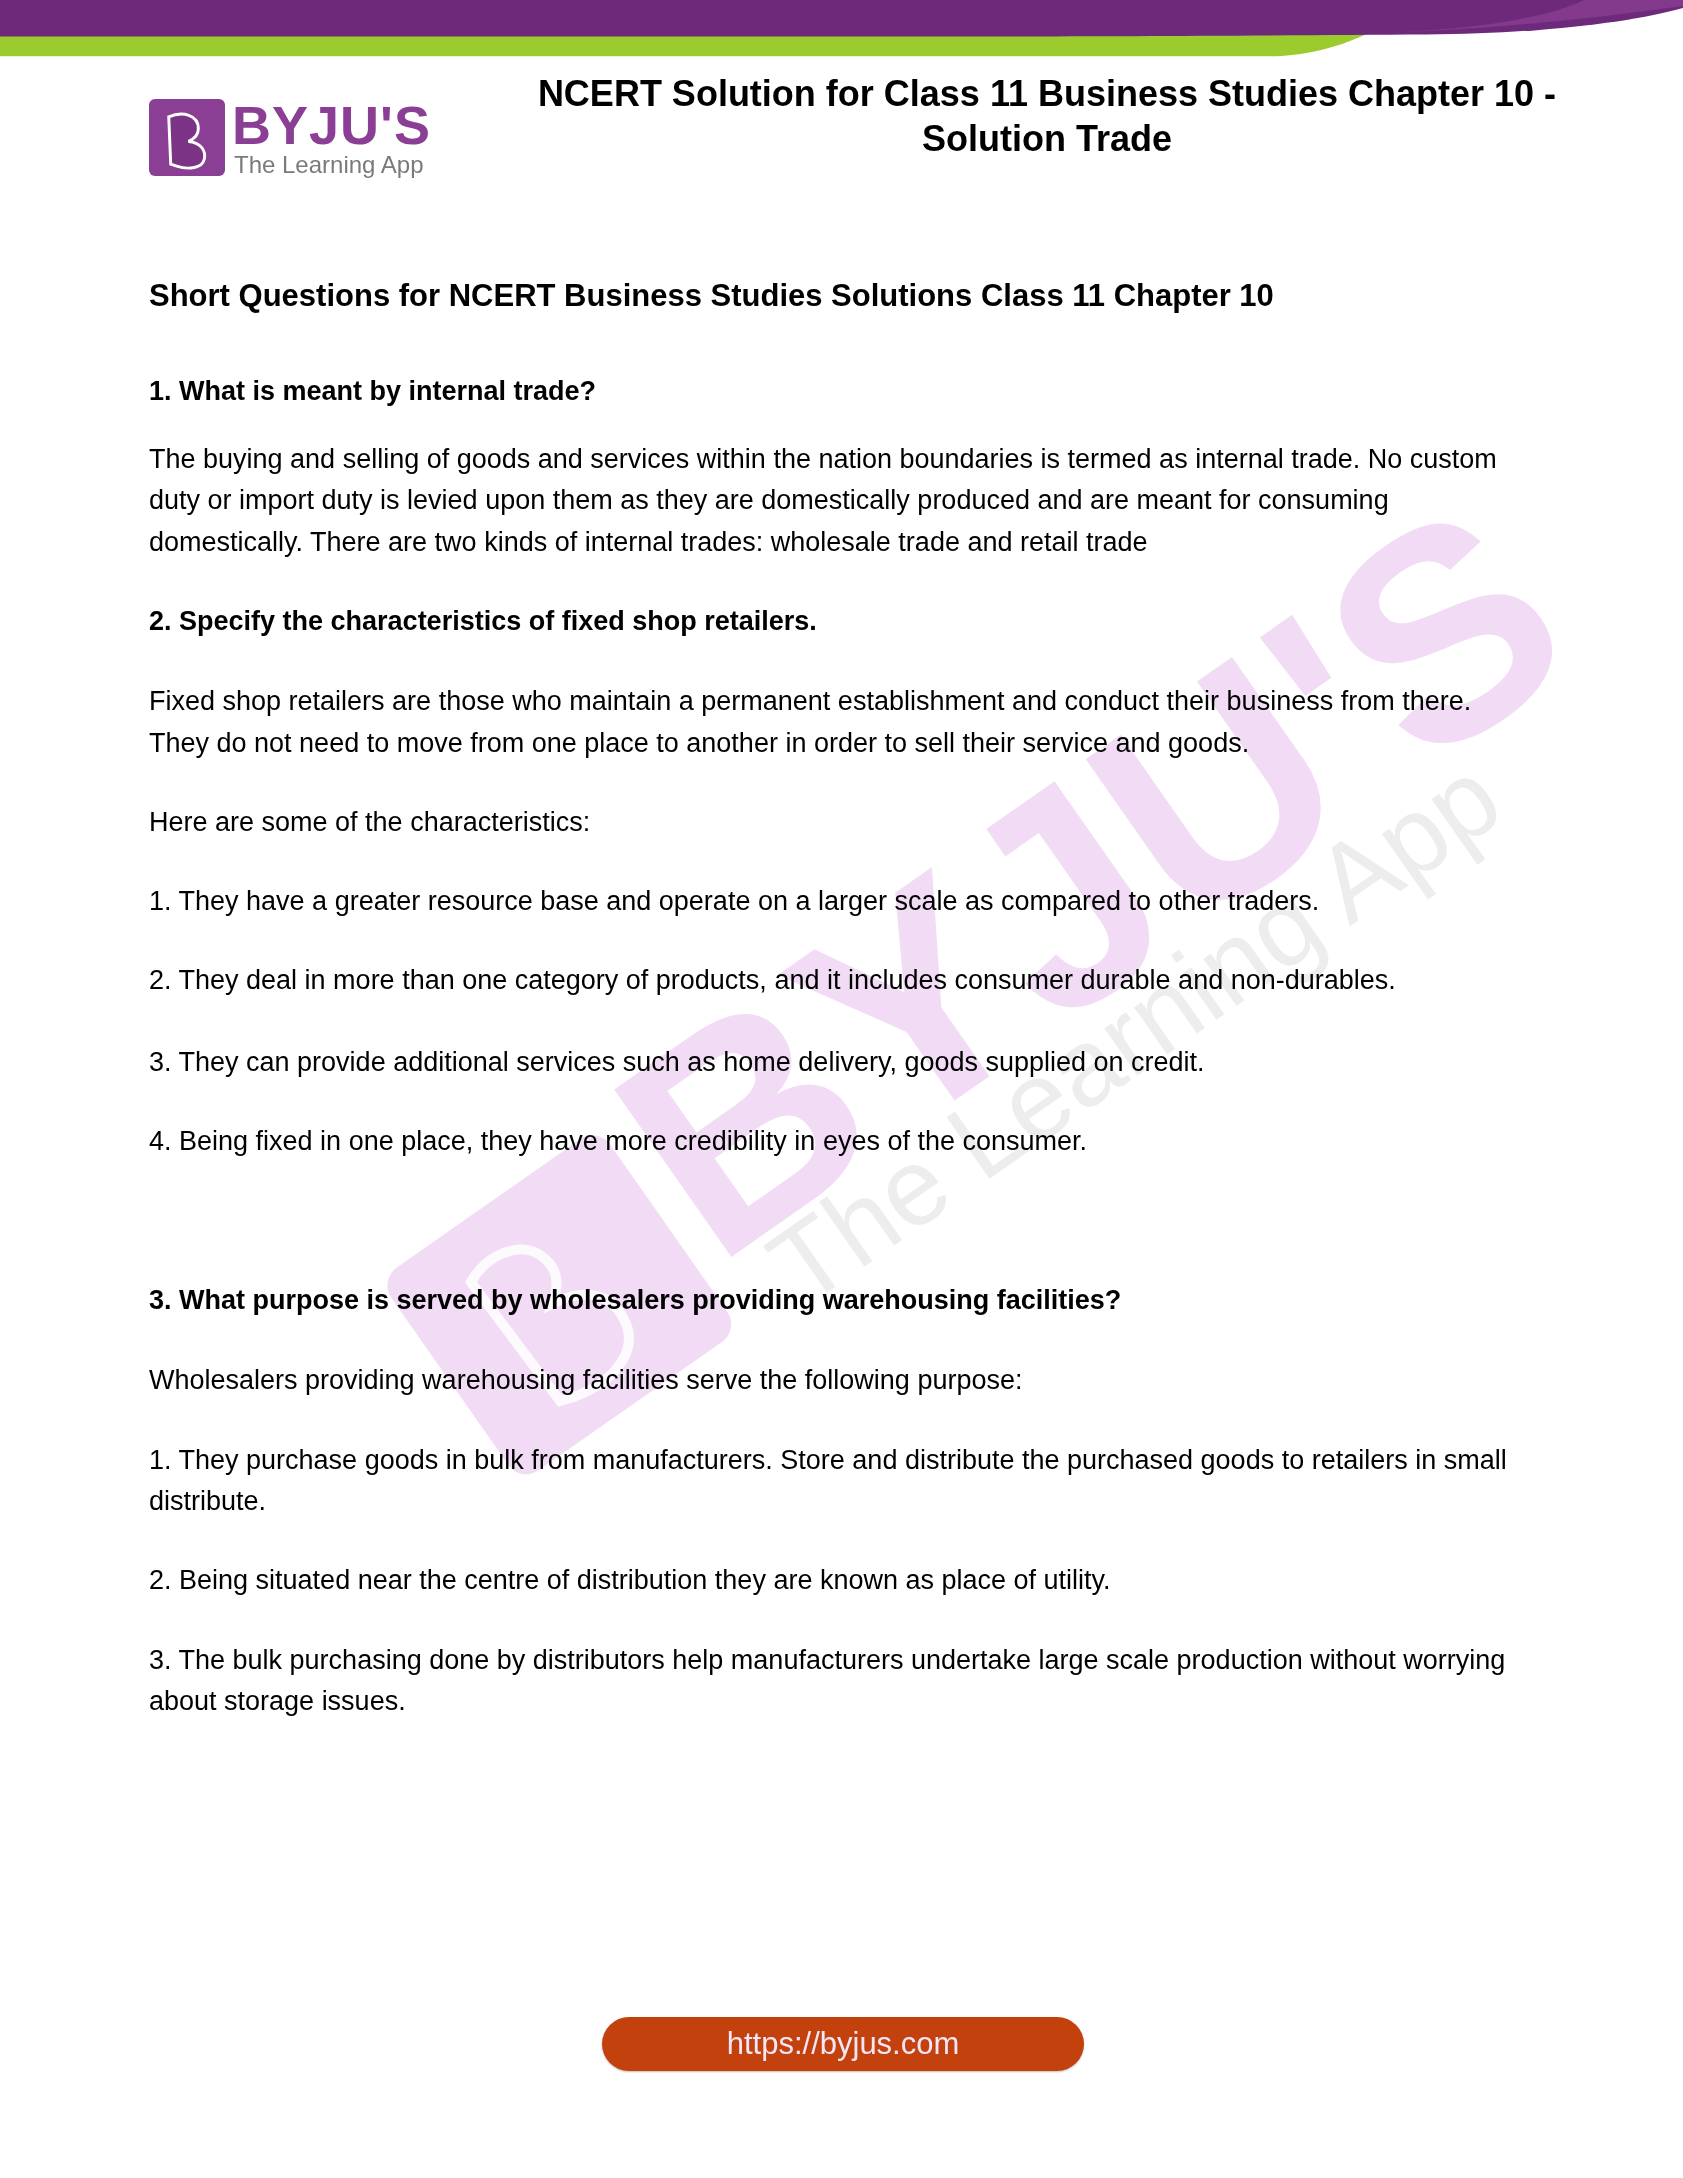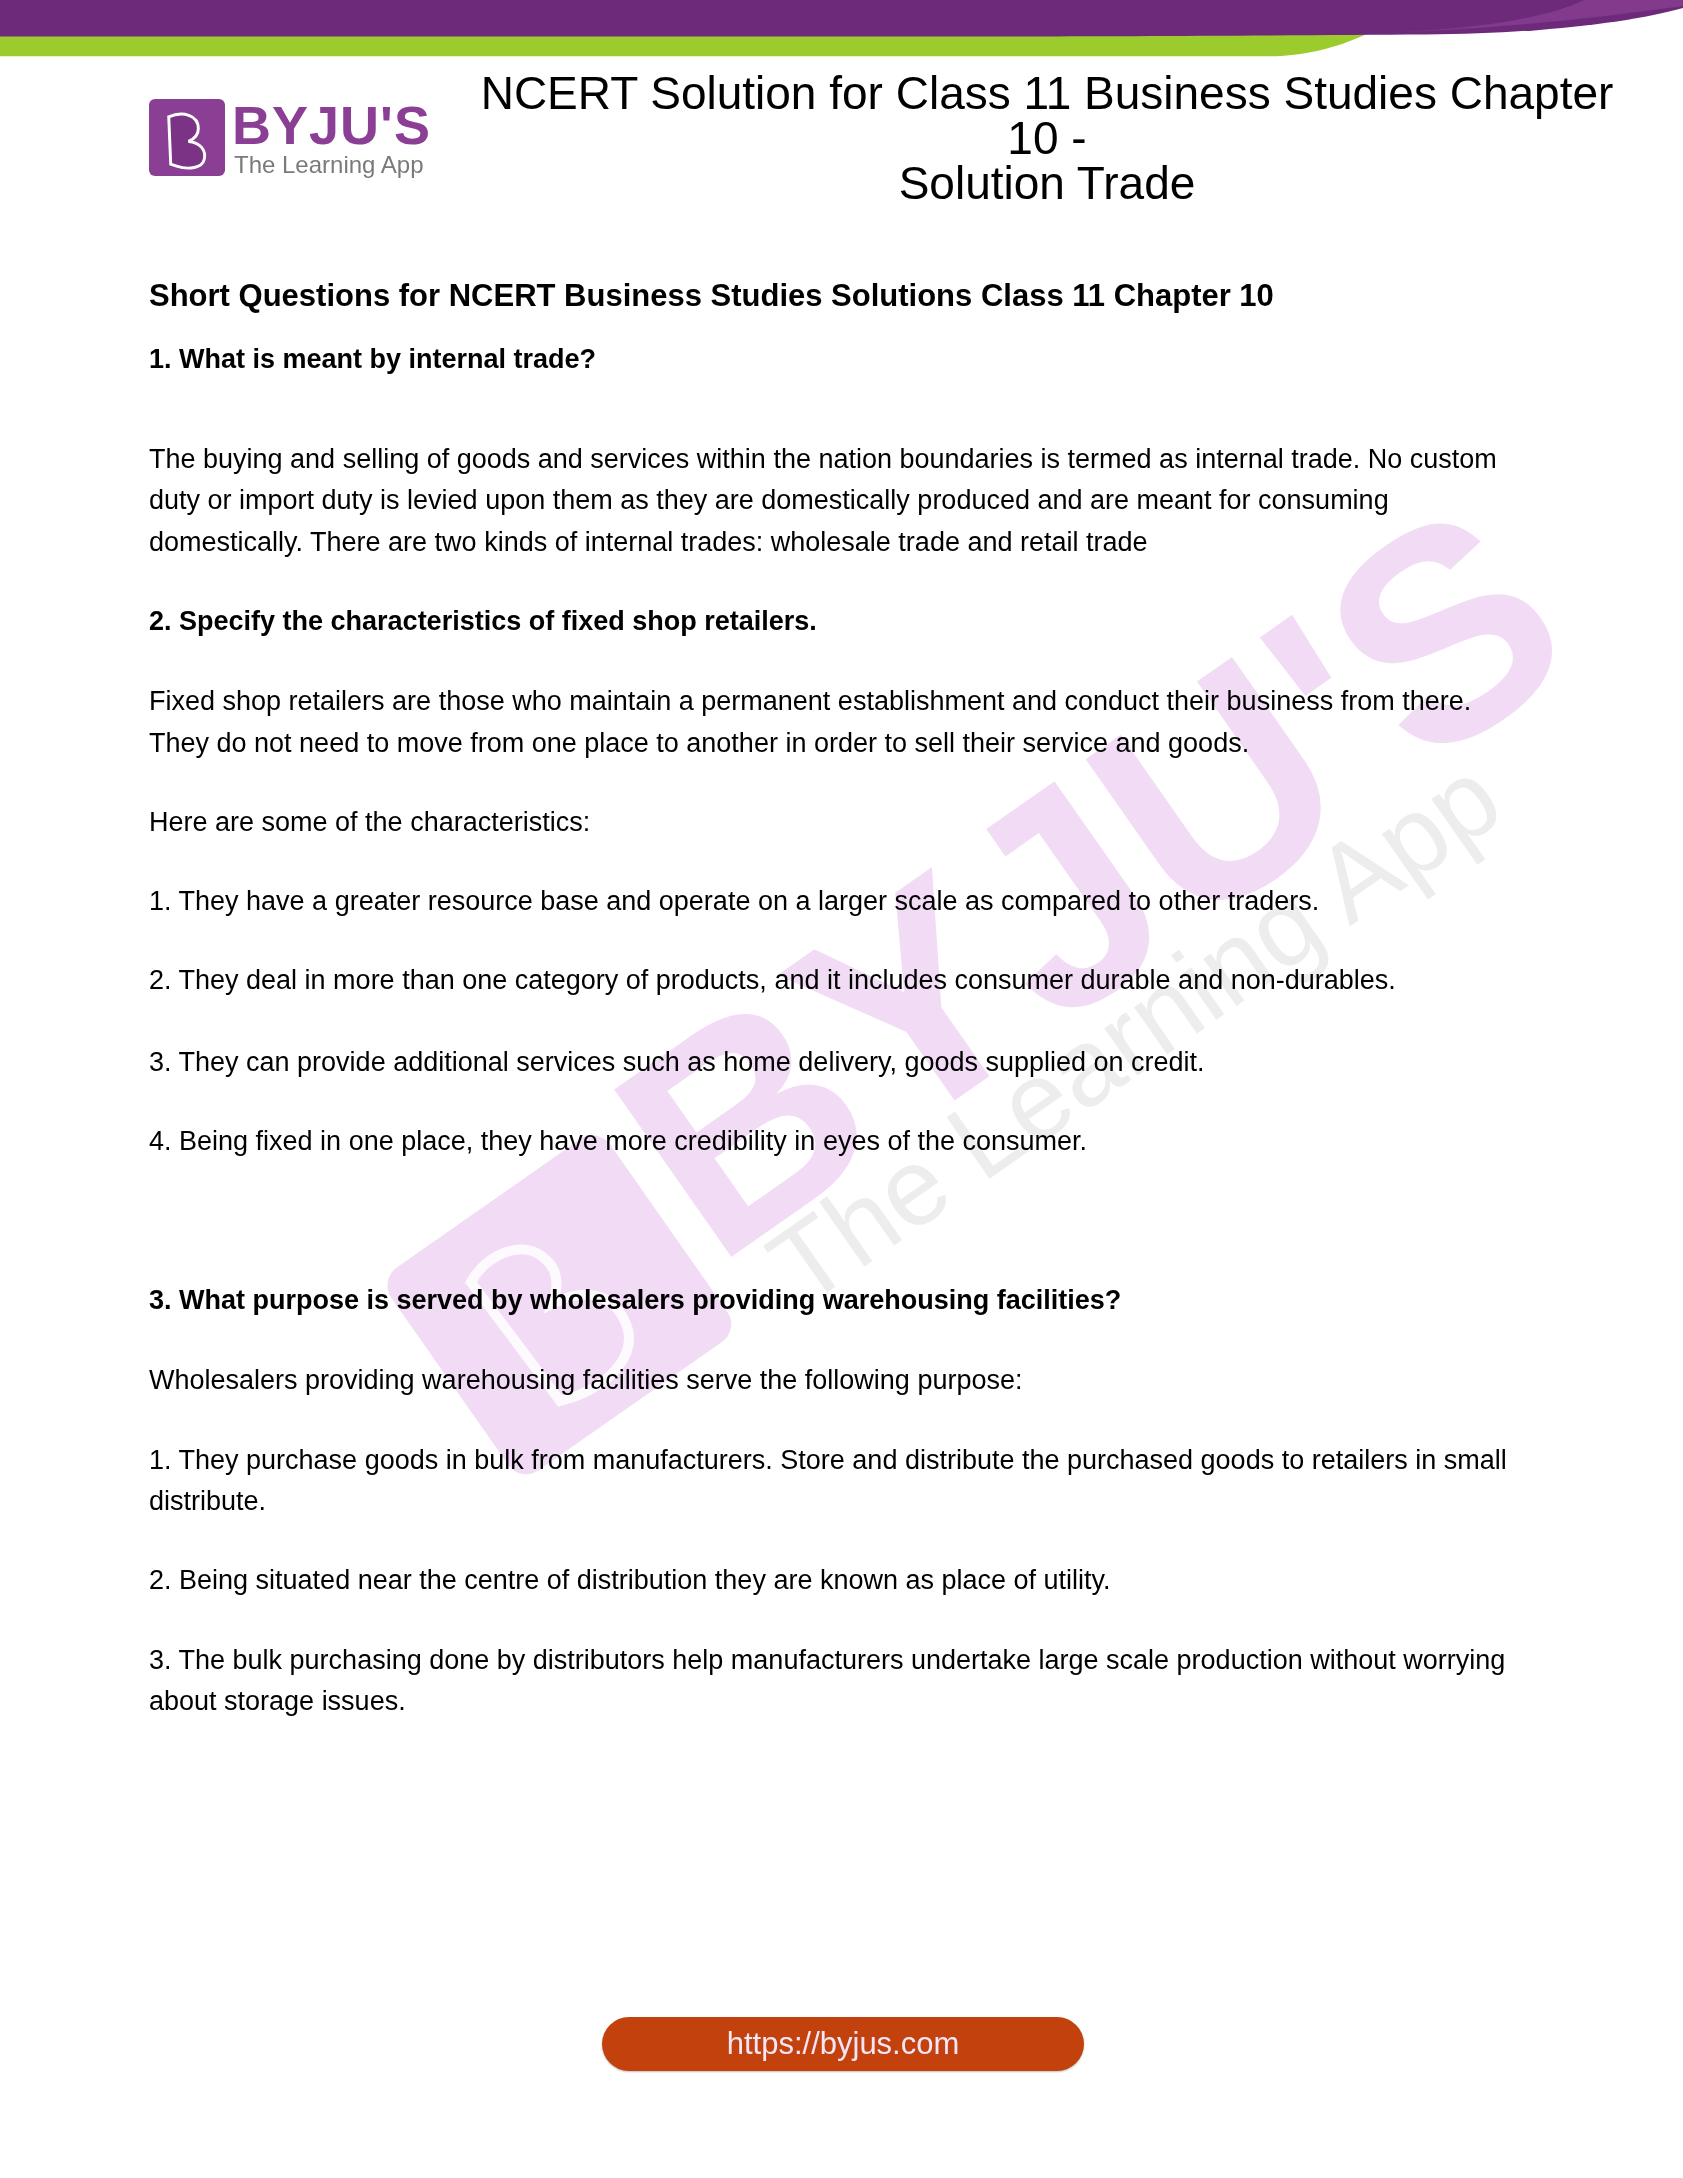"NCERT Solution for Class 11" .doc-title { font-size: 46px -> 36px; font-weight: normal -> bold }
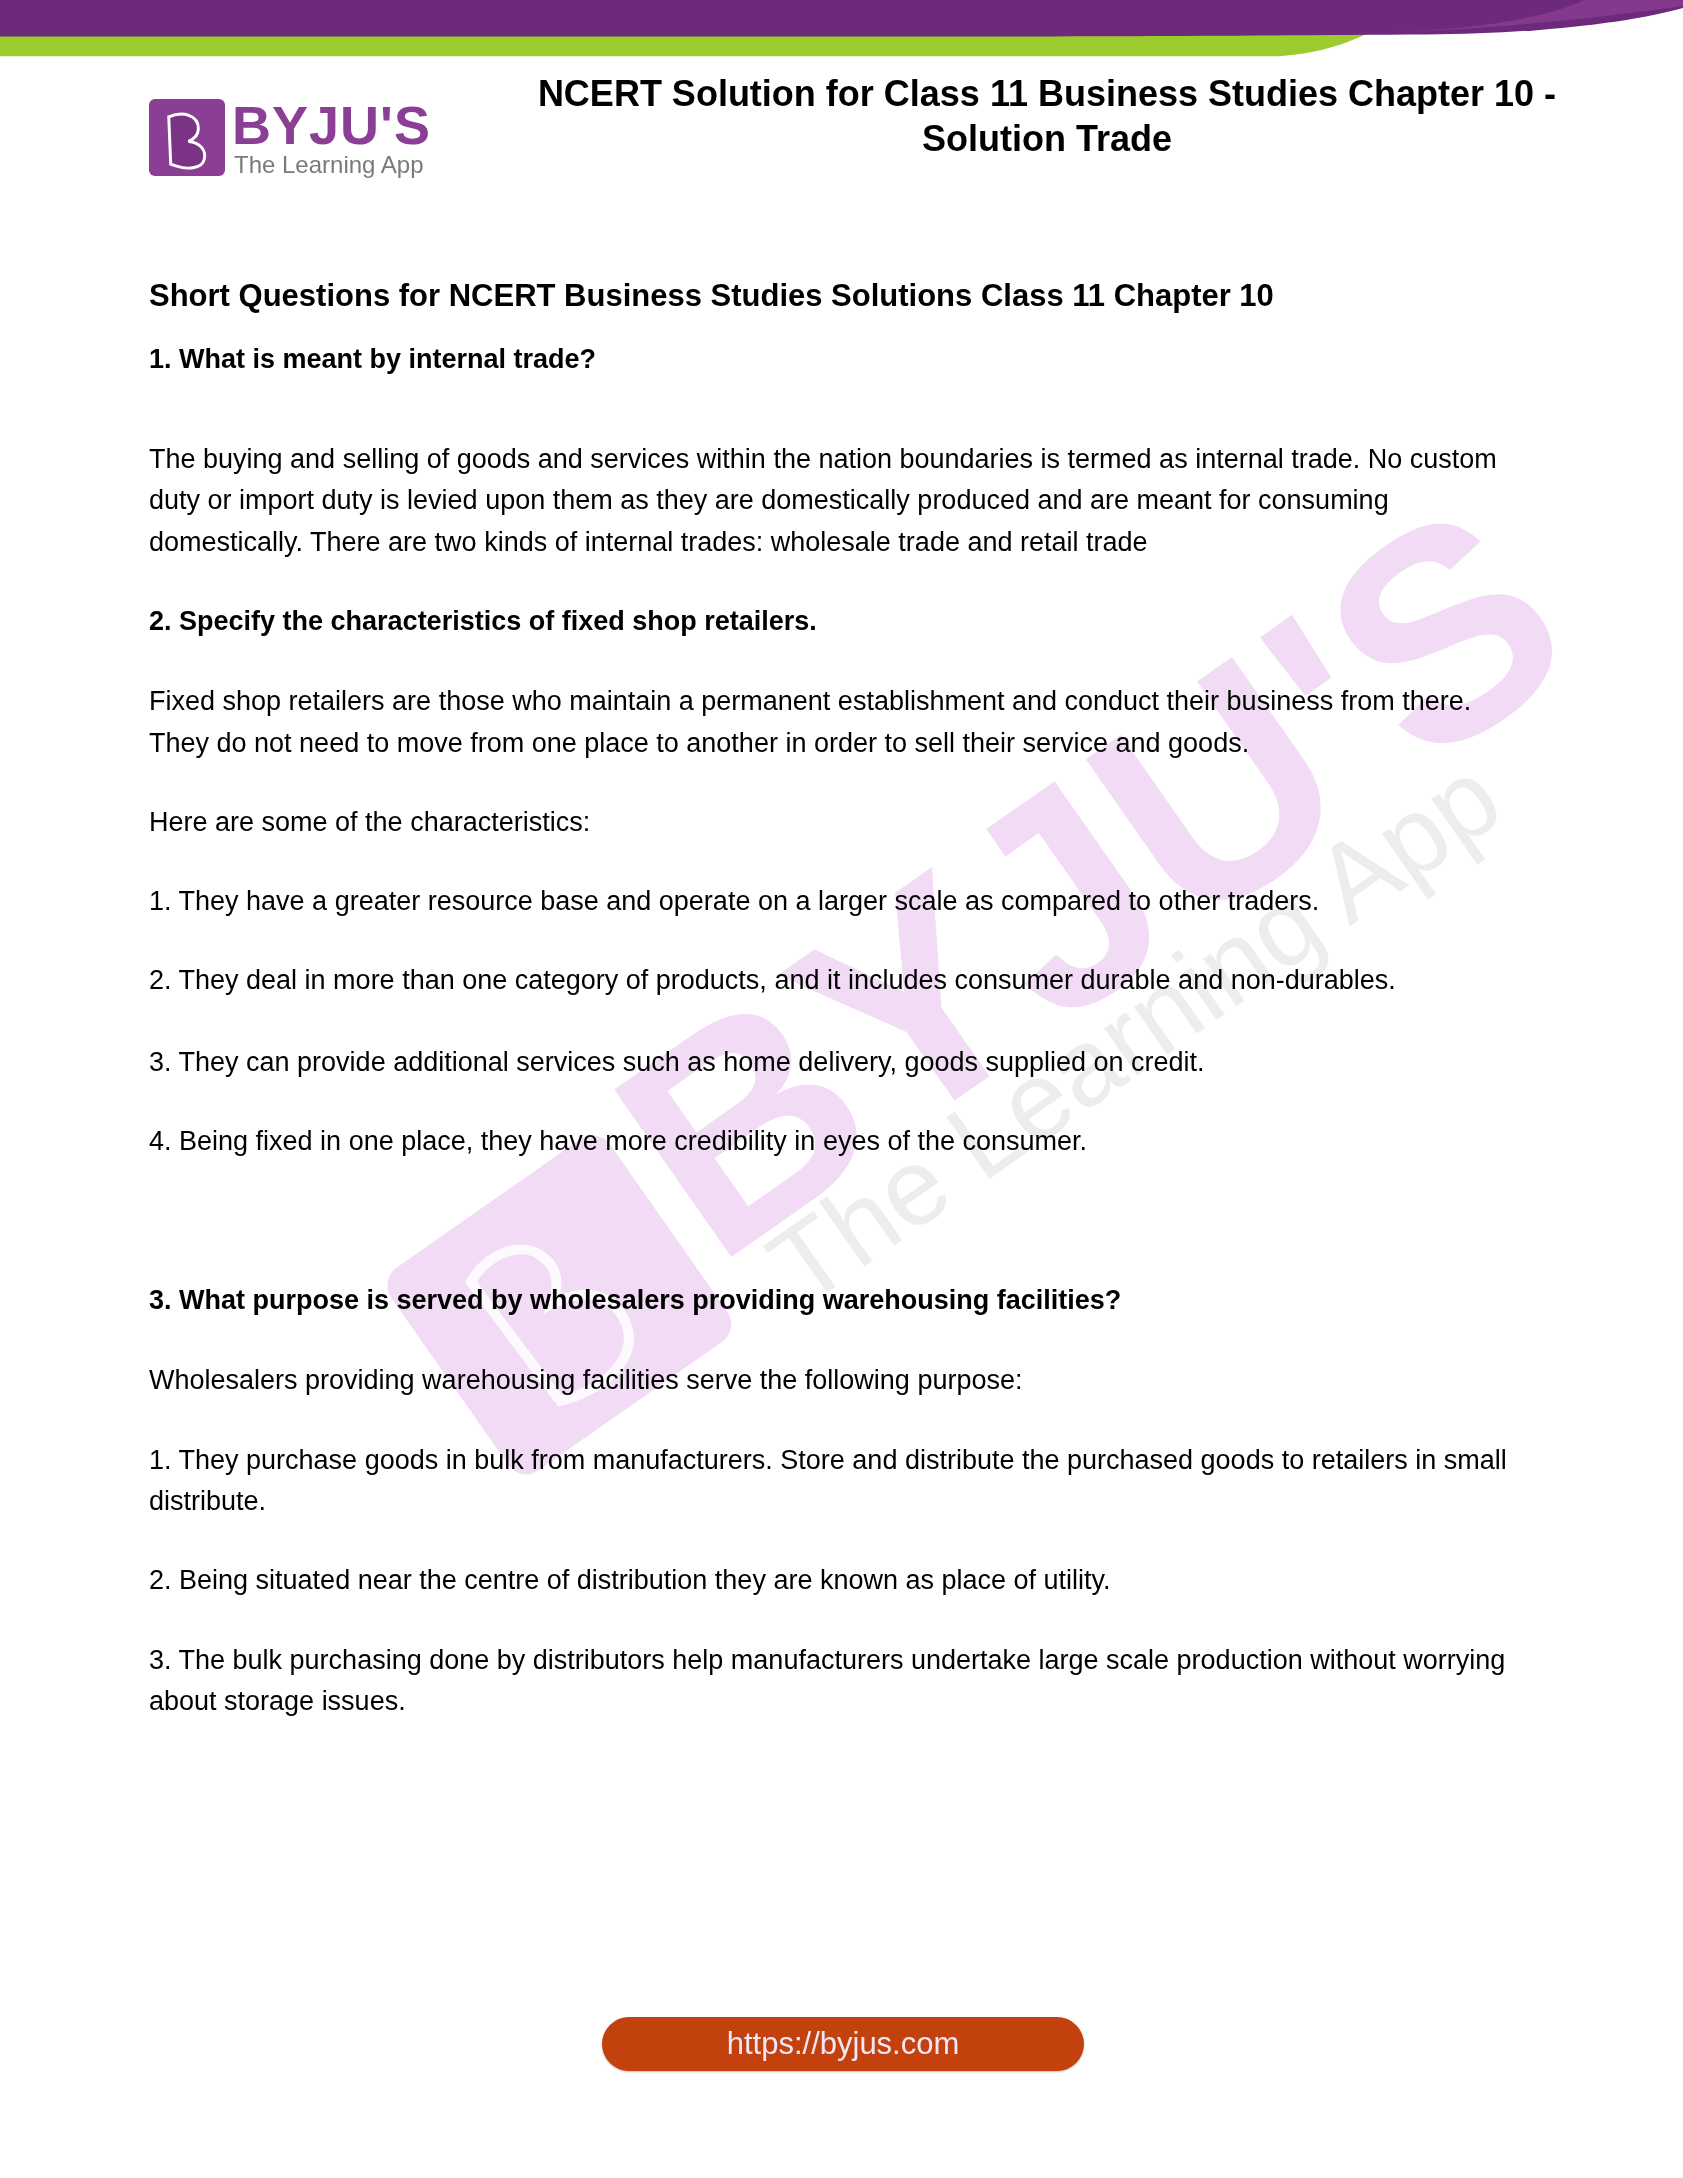"1. What is meant by" p.q { top: 338px -> 370px }
